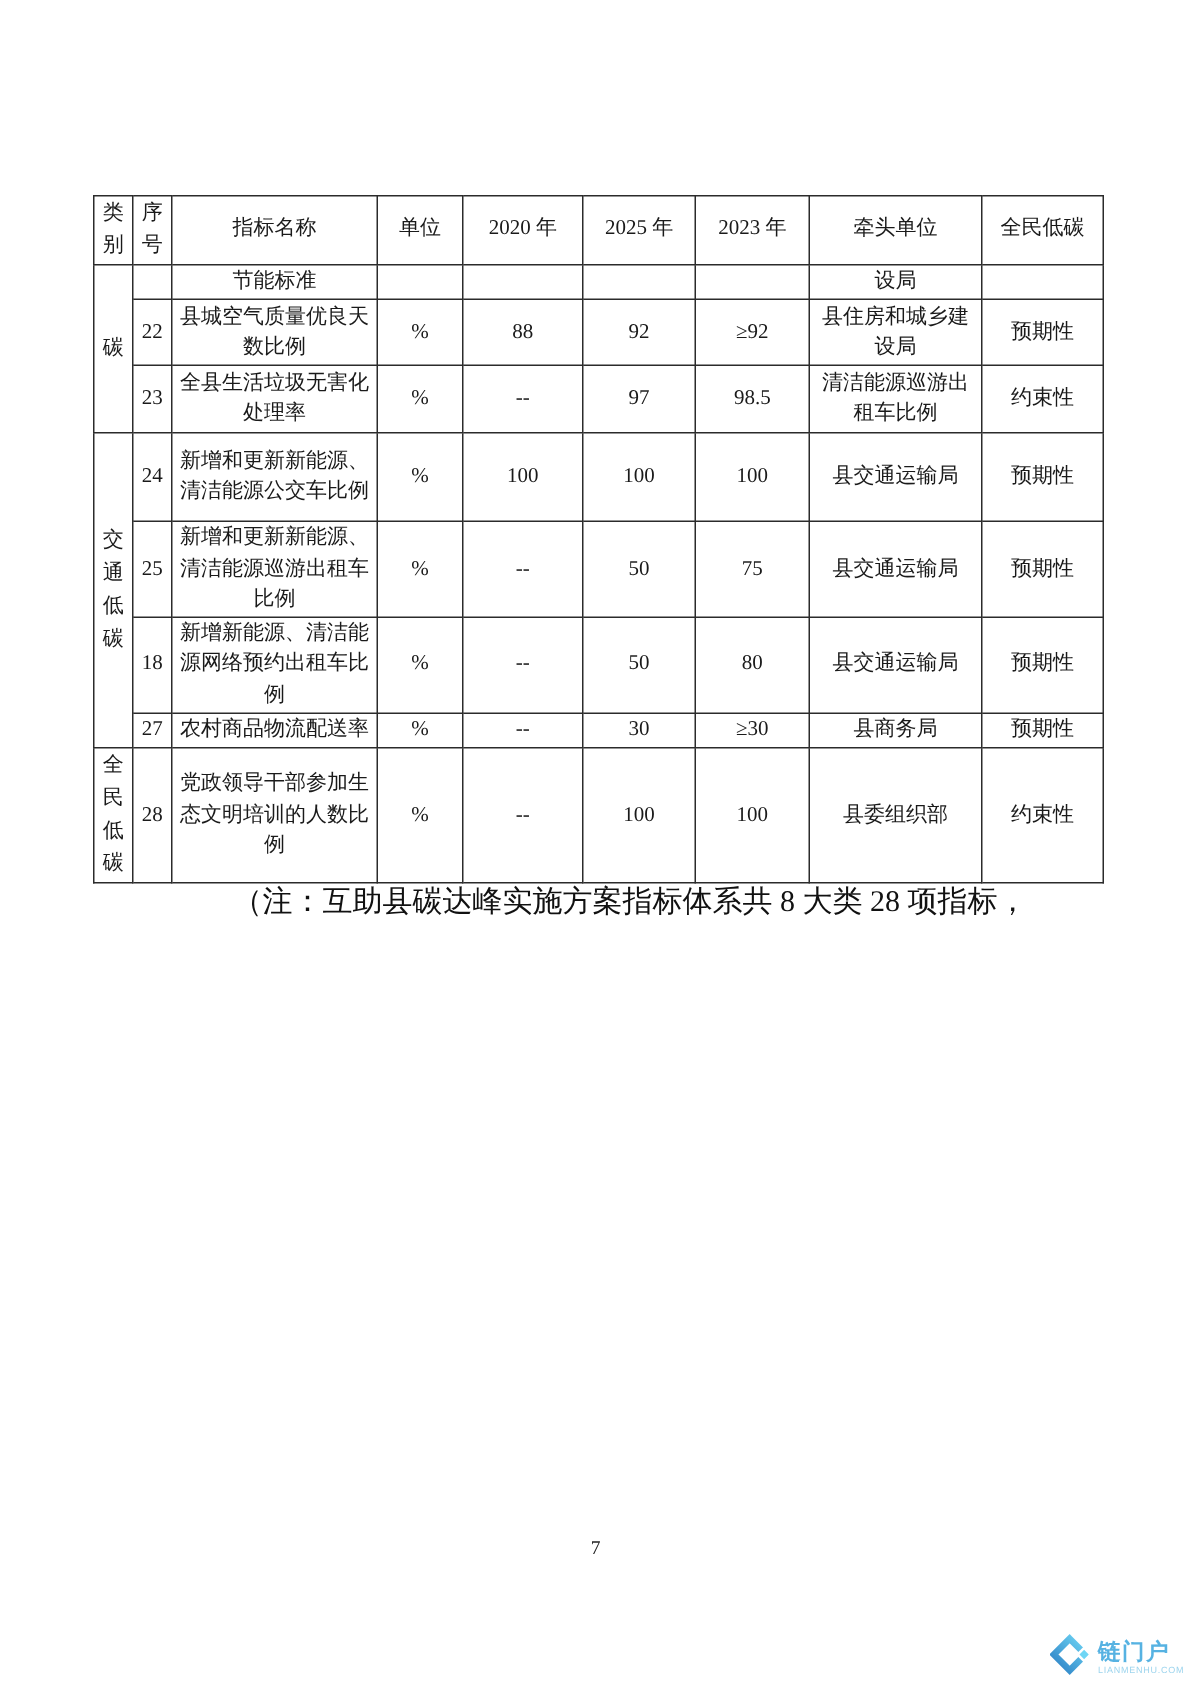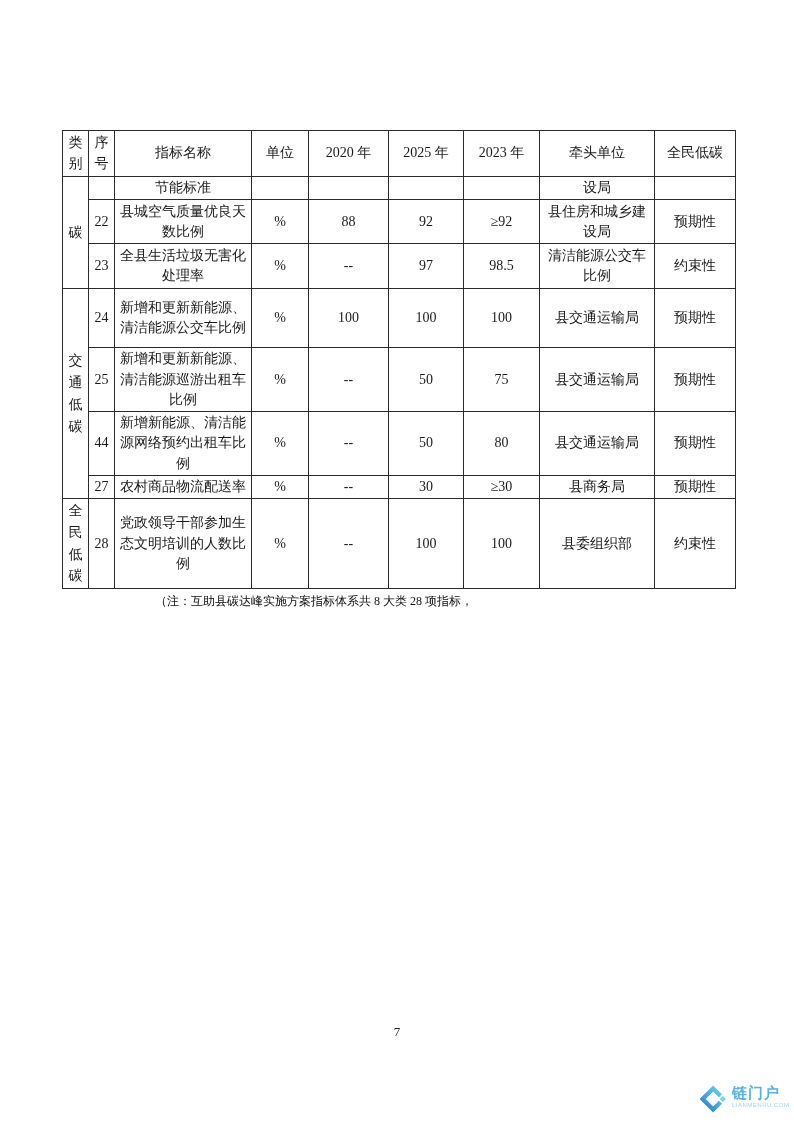"清洁能源公交车比例" td.lead { text: 公交 -> 巡游出租 }
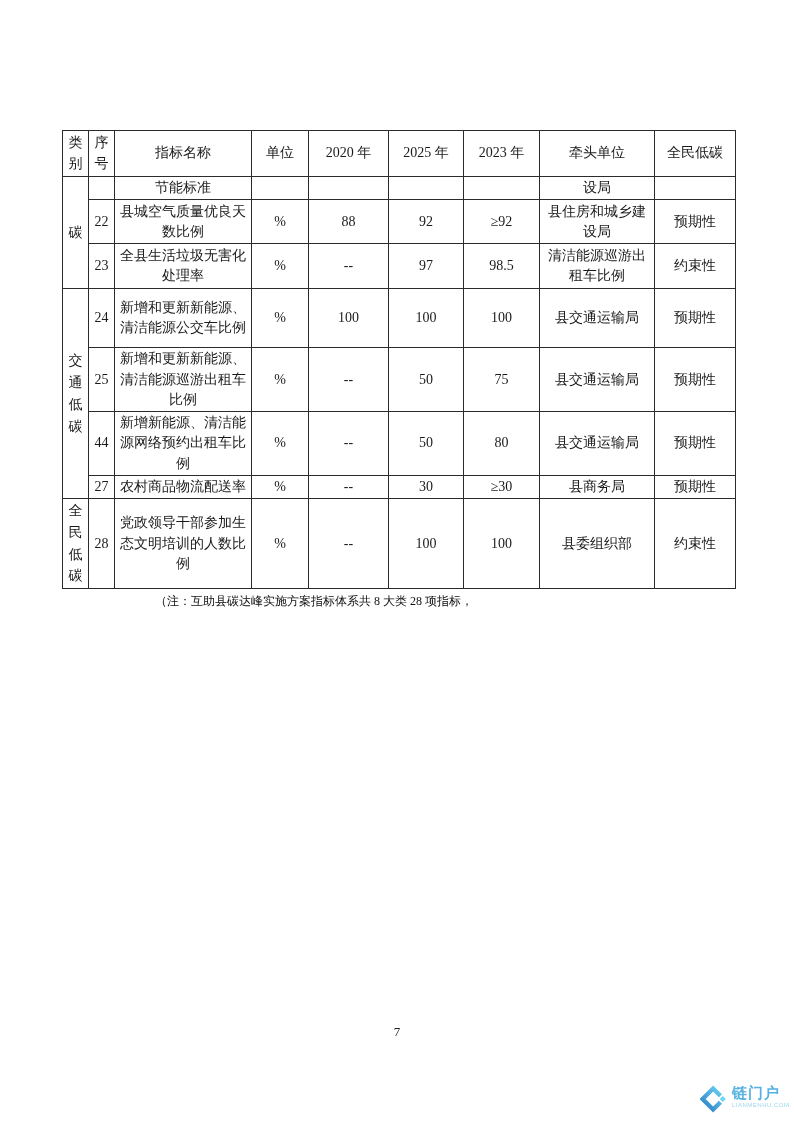"44" td { text: 44 -> 18 }
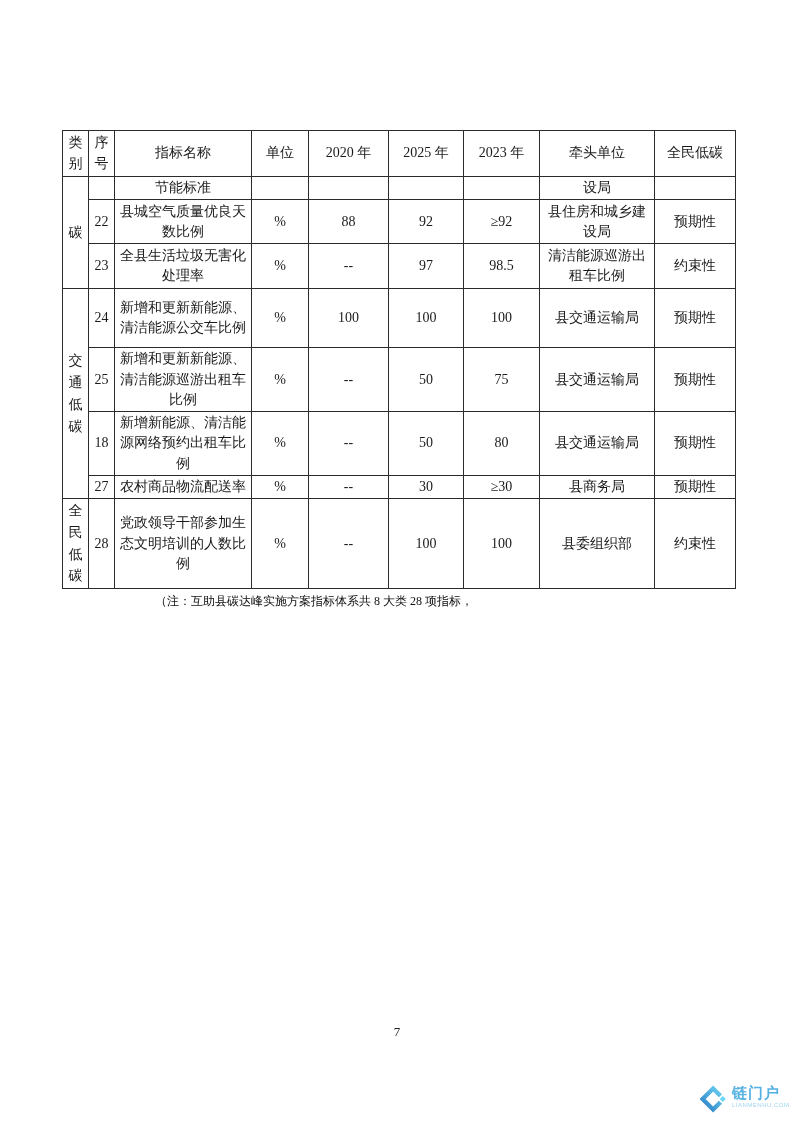"（注：互助县碳达峰实施方案指标体系共 8 大类 28 项指标，" .note { font-size: 12px -> 20px }
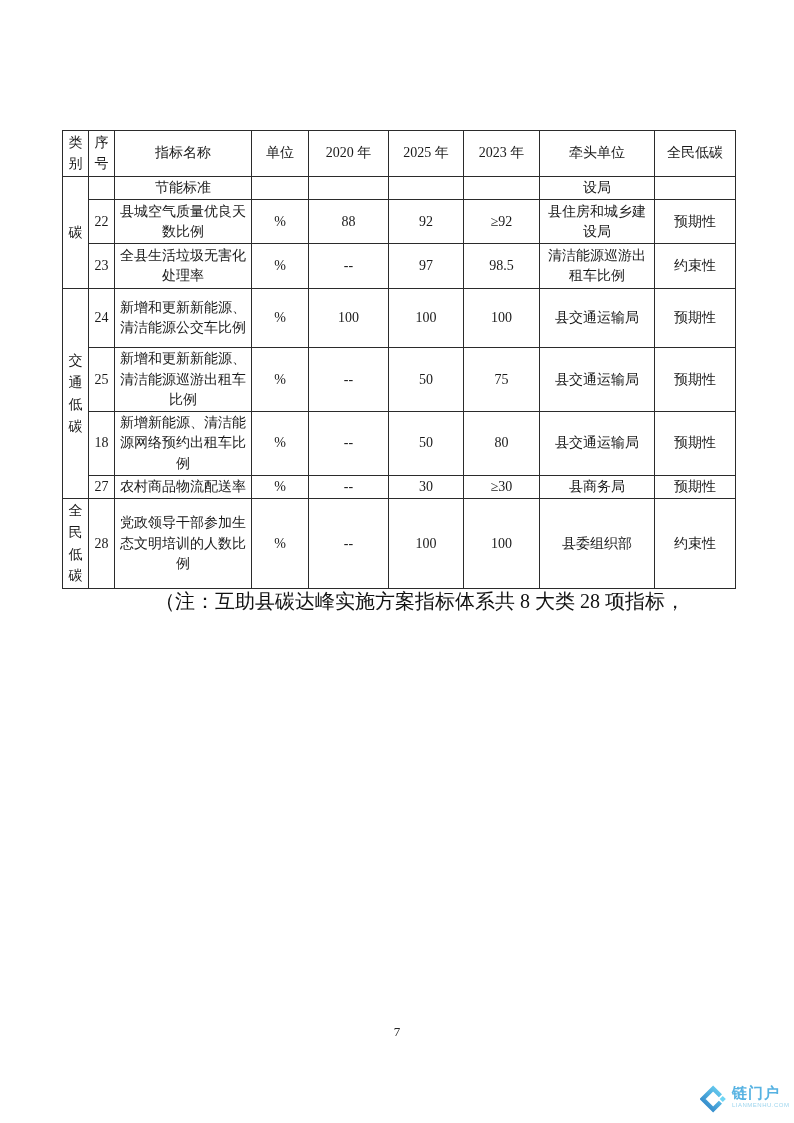"链门户" .watermark { align-items: flex-start -> flex-end }
